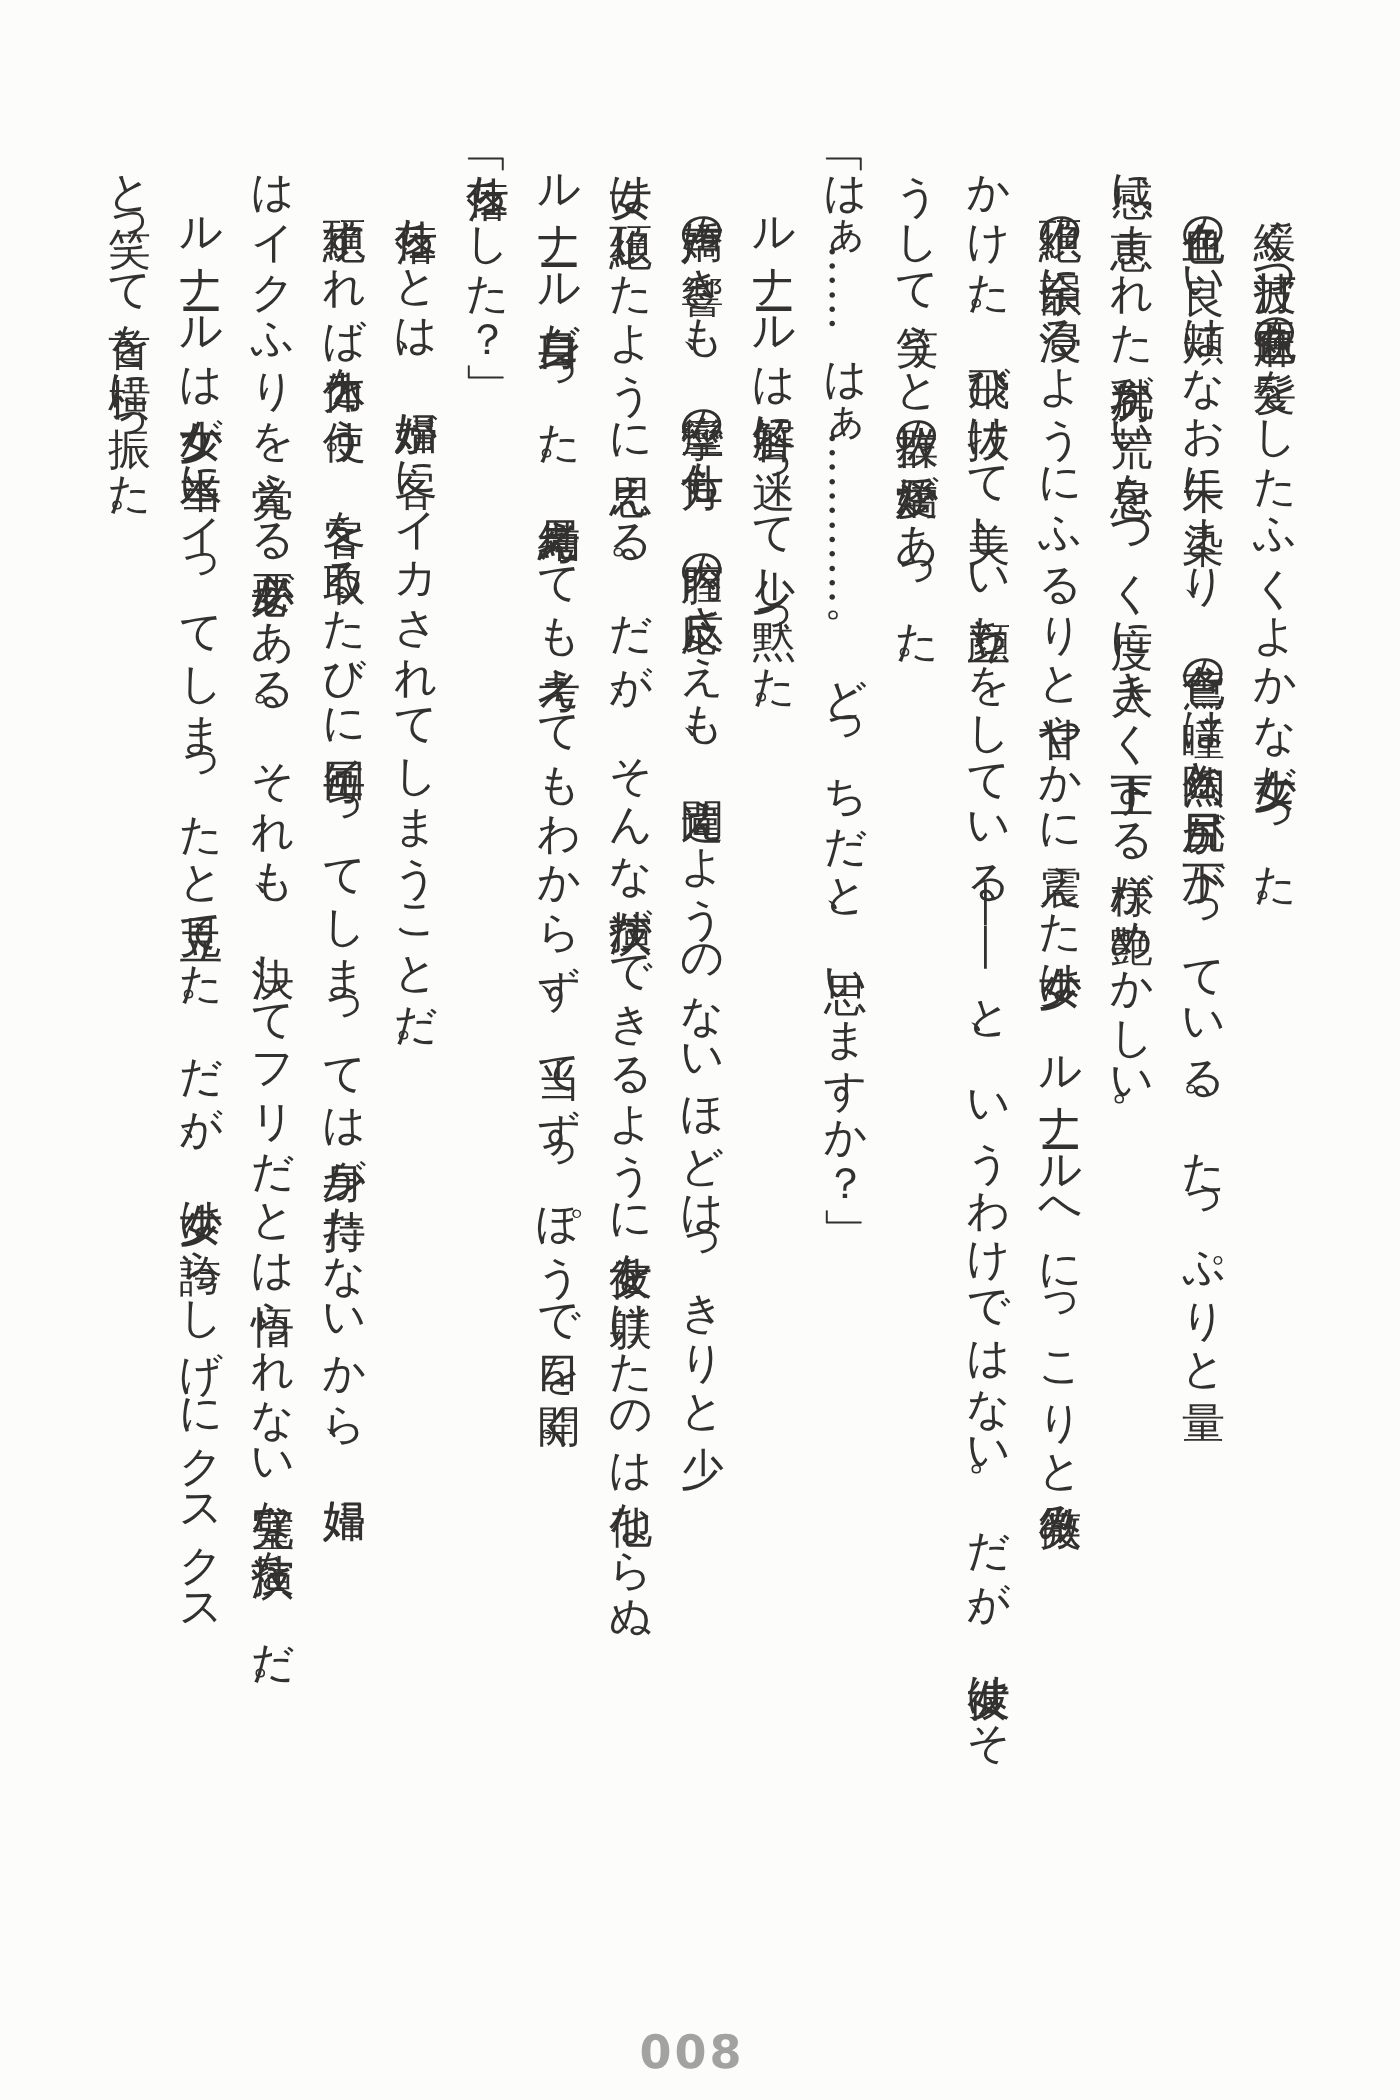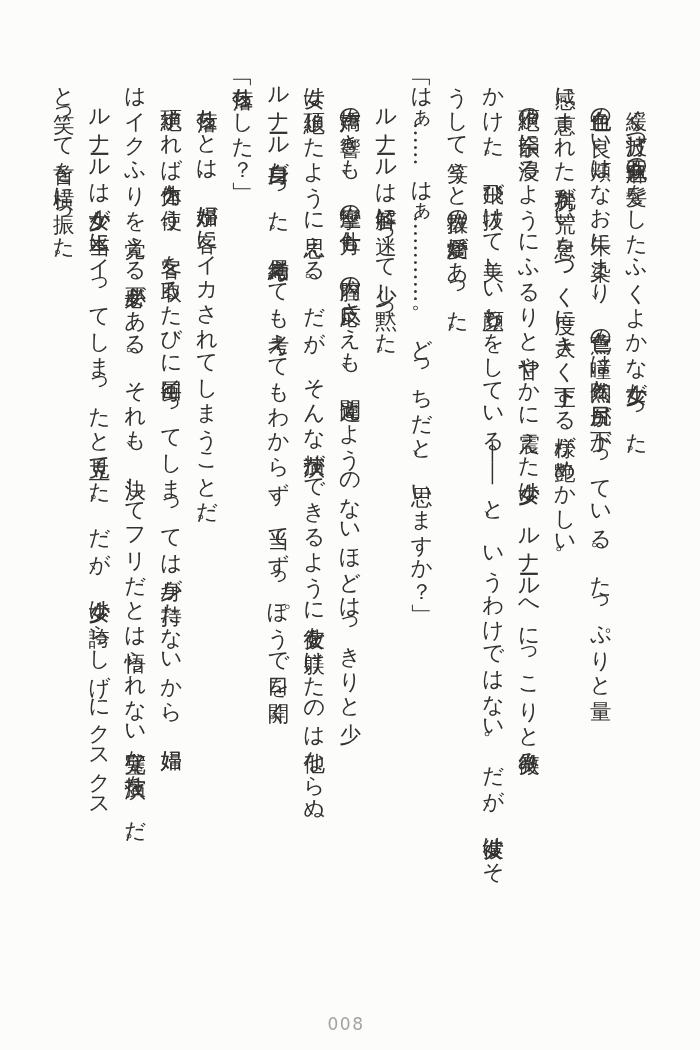"008" .page-number { font-size: 17px -> 23px; font-weight: none -> bold }
